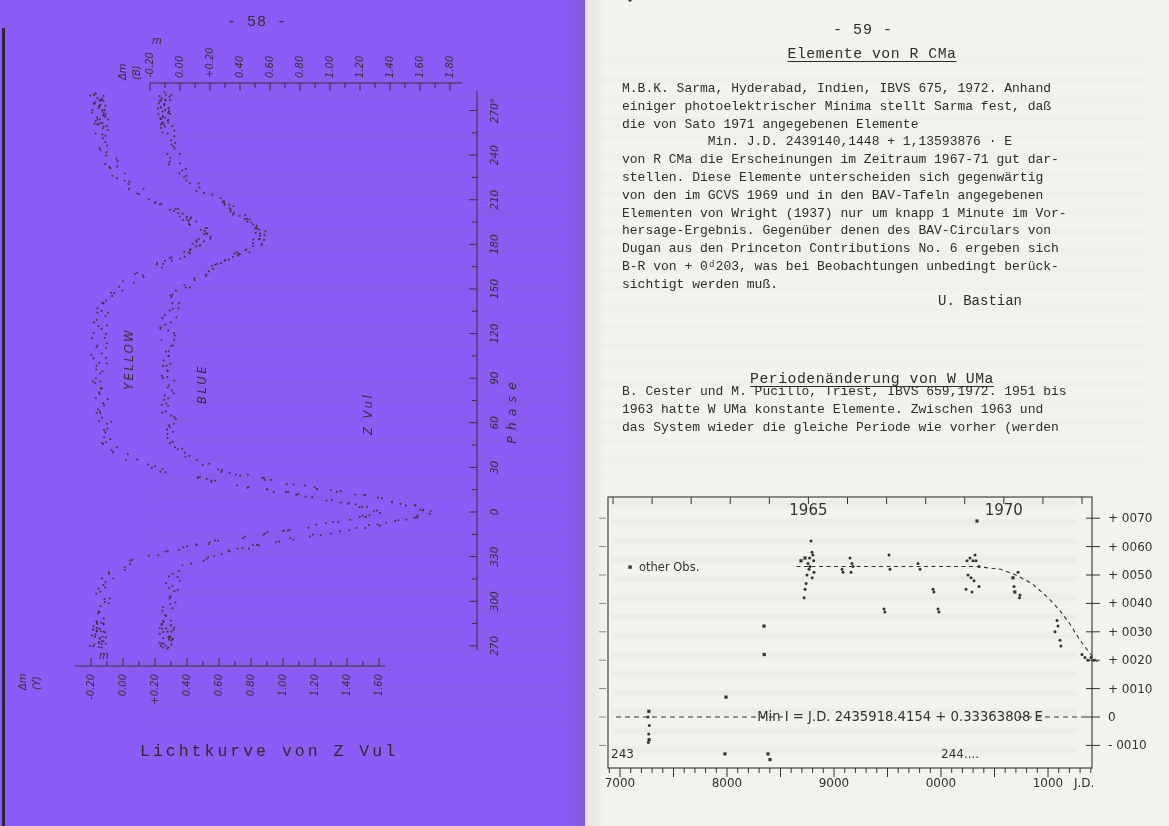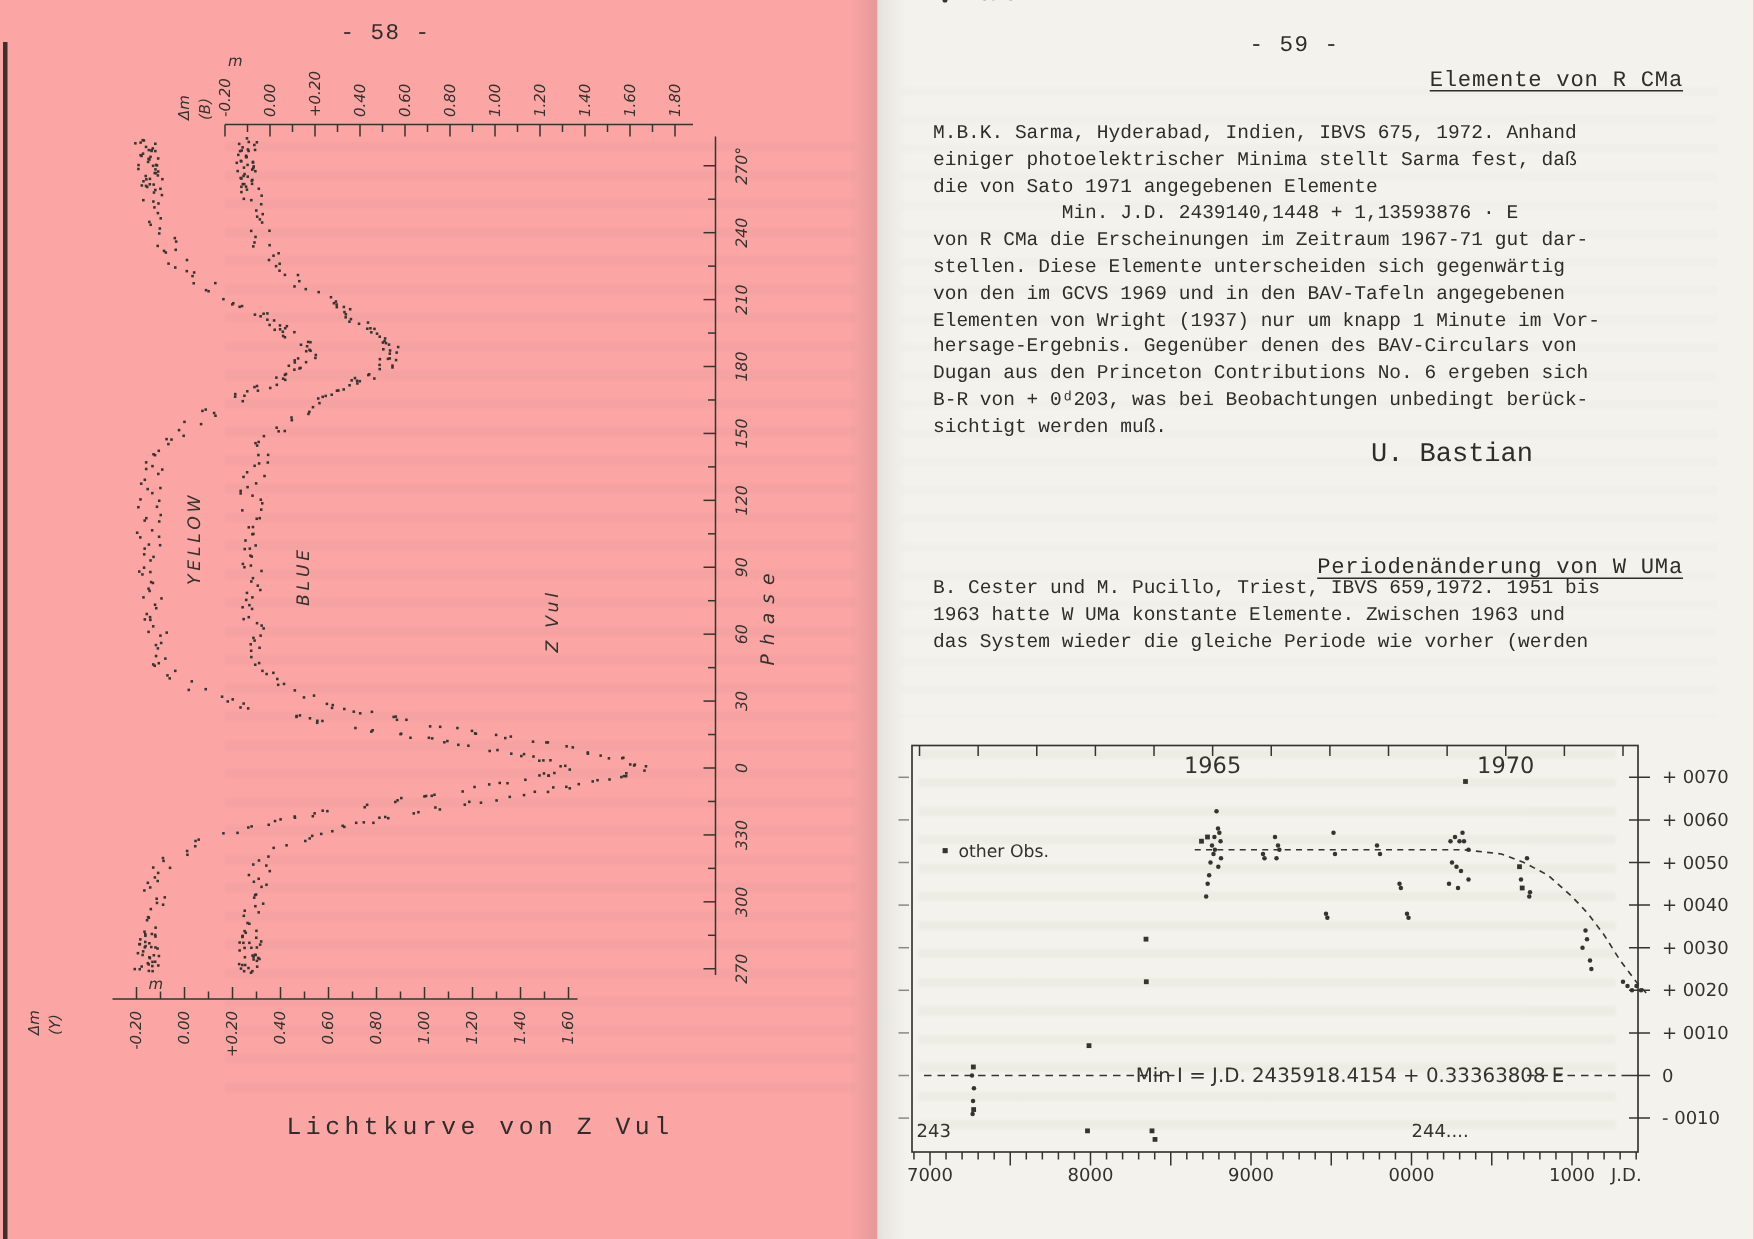"- 58 -" .page-left { background: #fca5a5 -> #8b5cf6 }
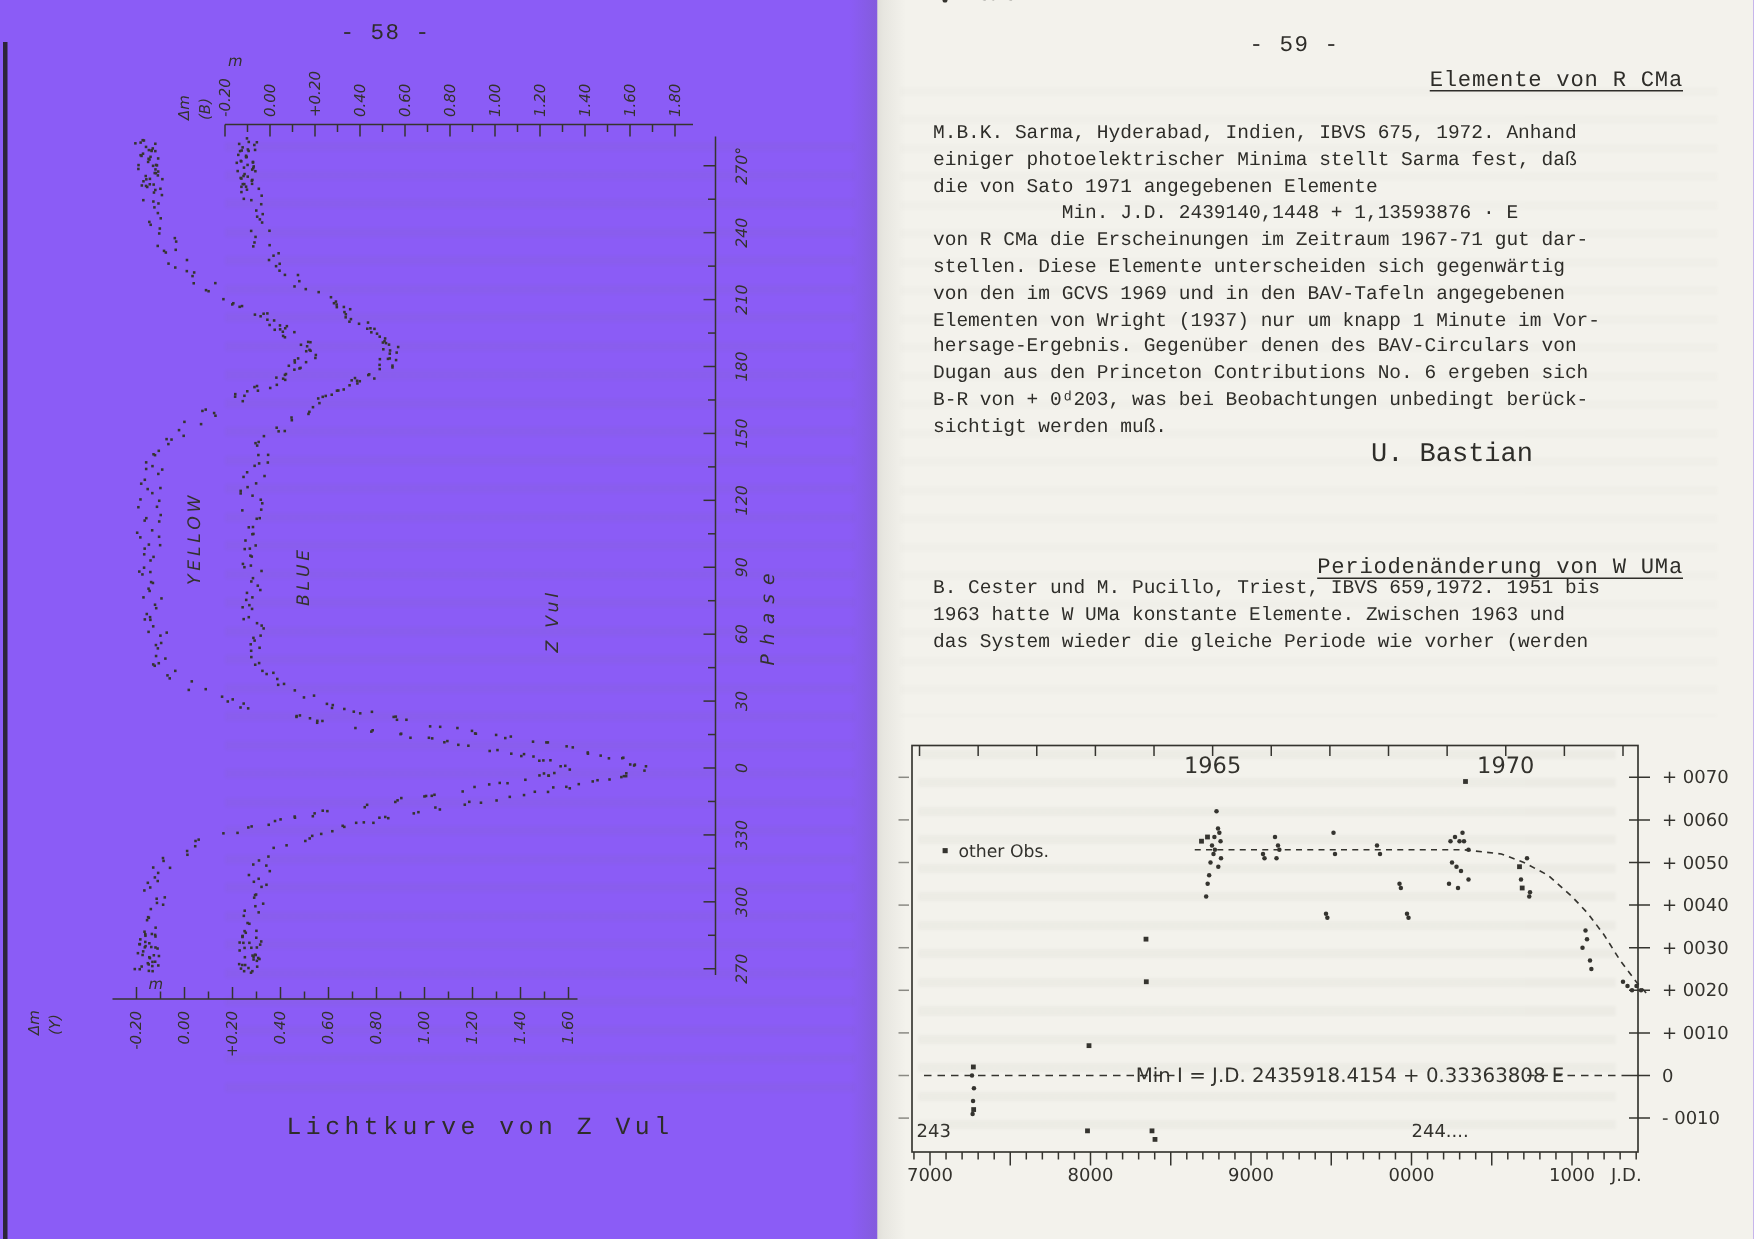"Elemente von R CMa" .sec-title { text-align: right -> center }
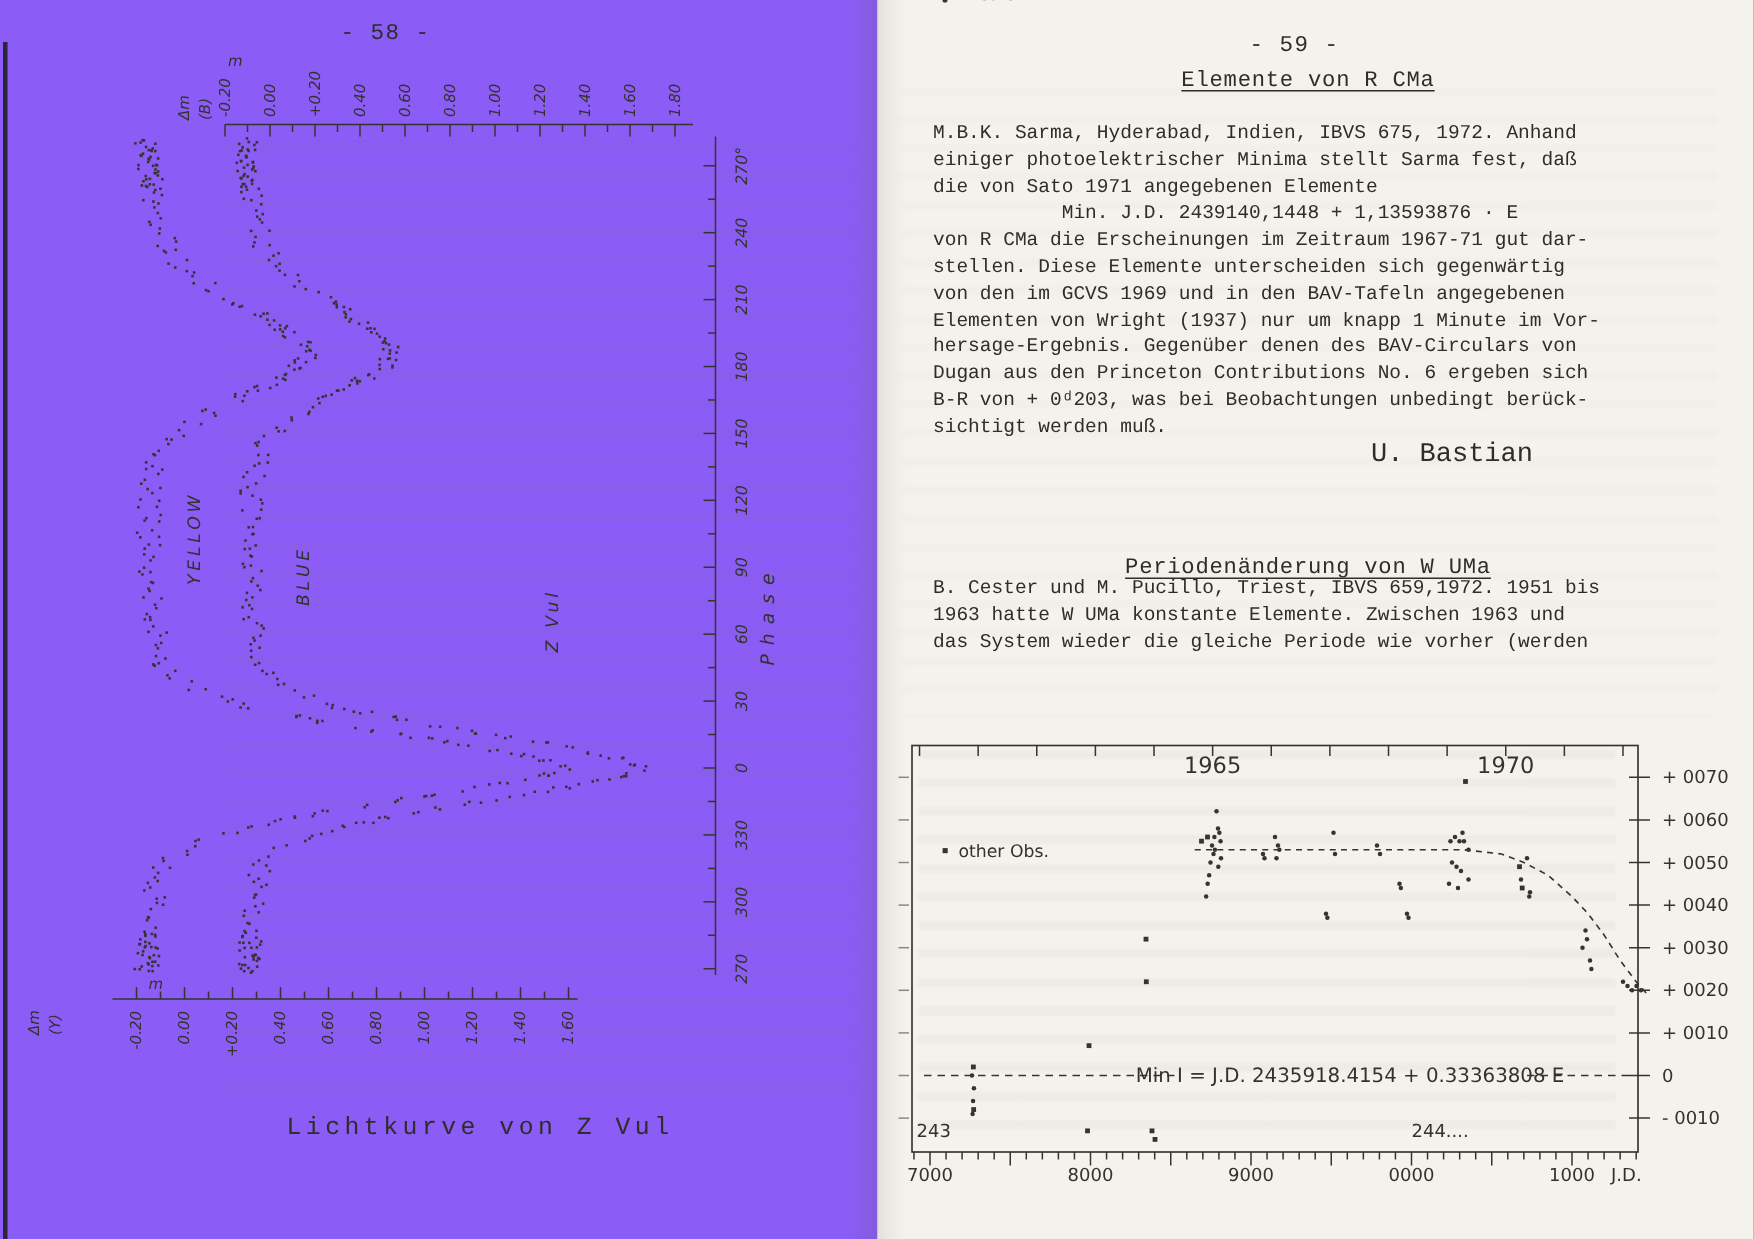"U. Bastian" .sig { font-size: 18px -> 14px }
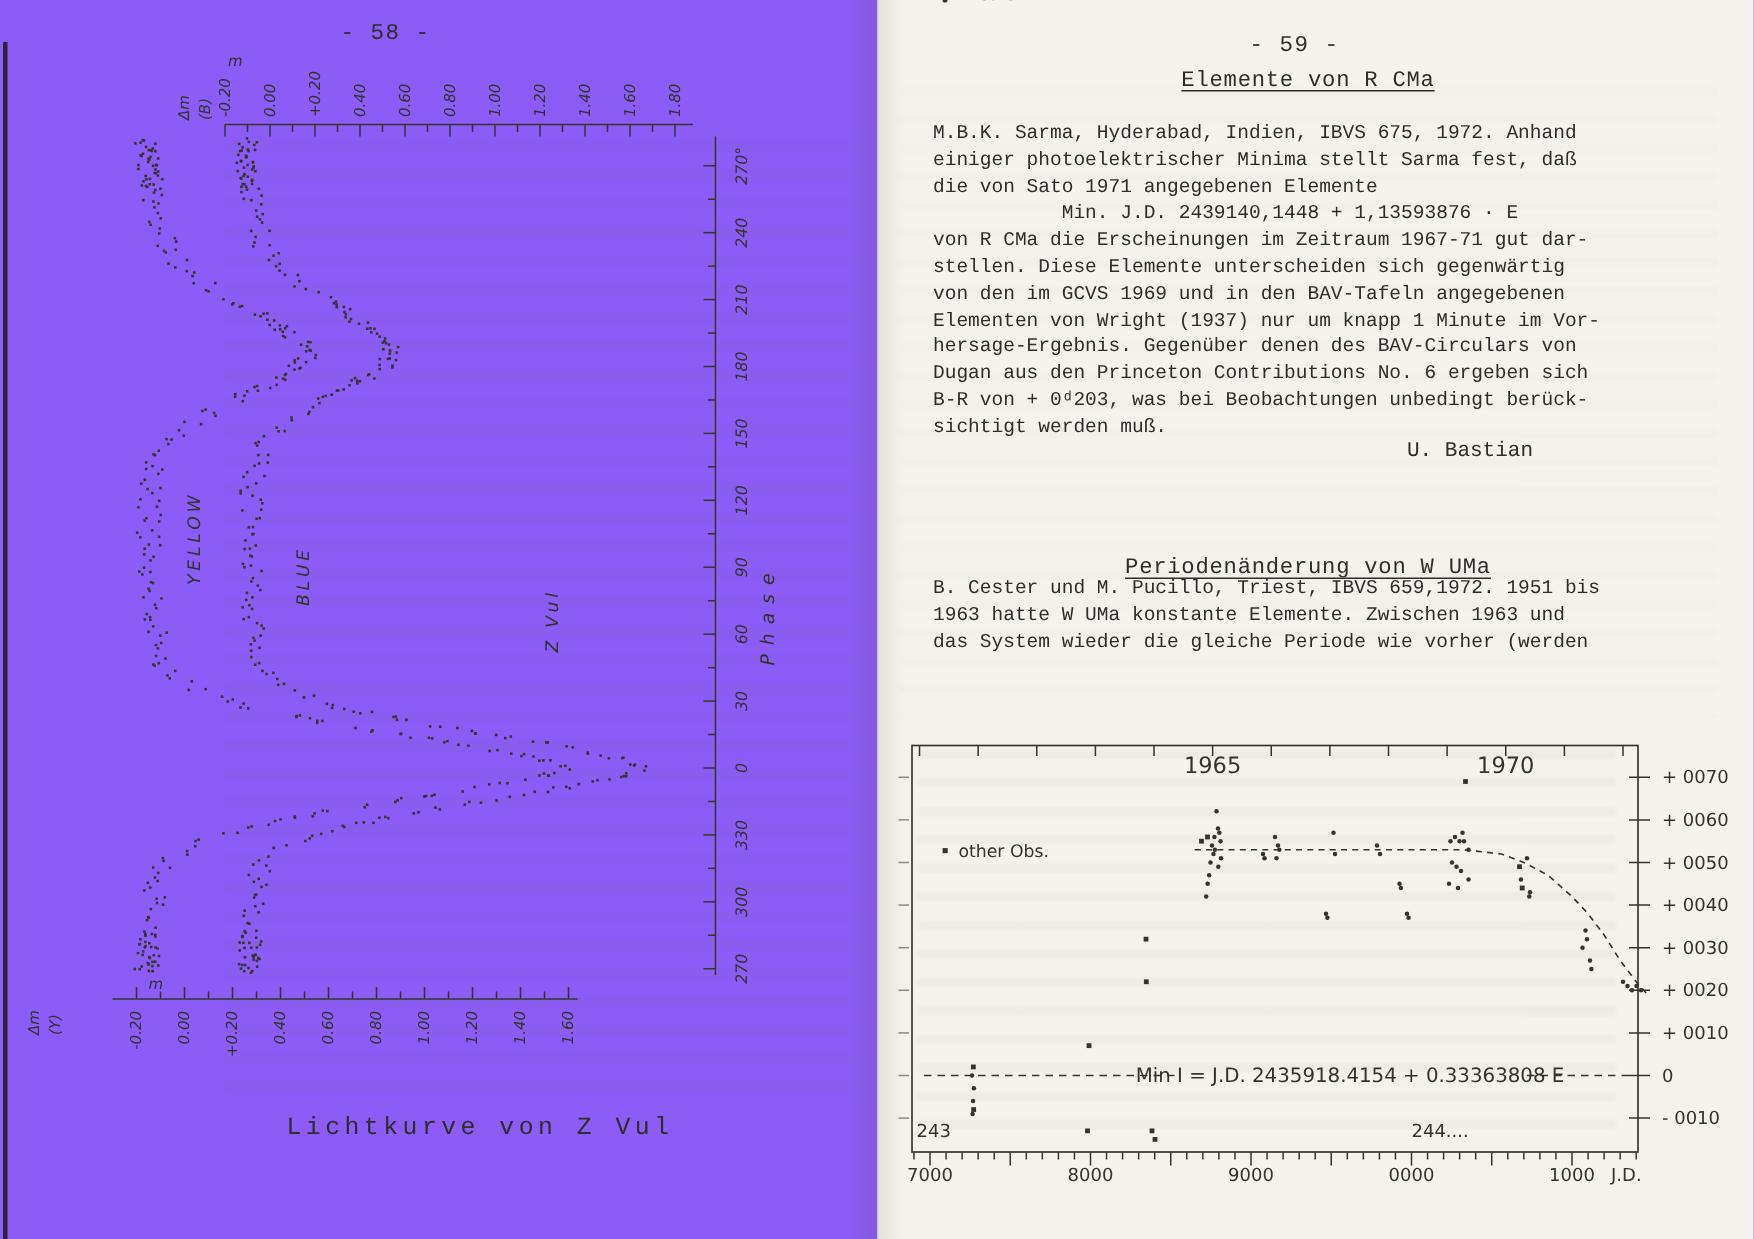"Lichtkurve von Z Vul" .caption { text-align: center -> left }
